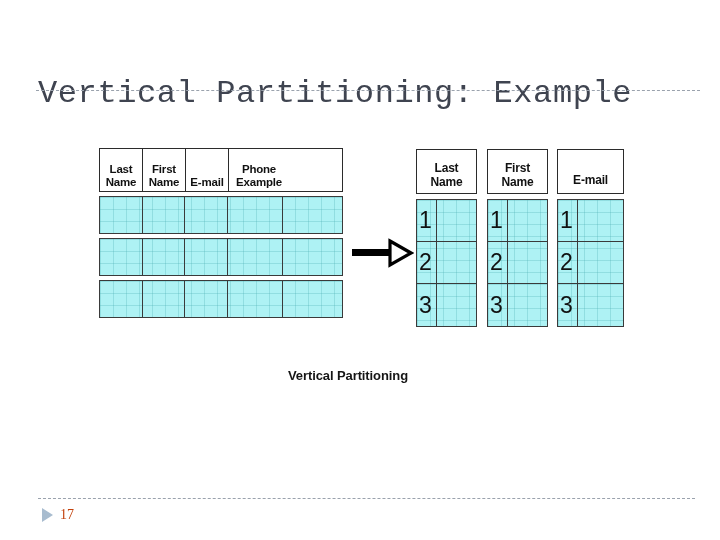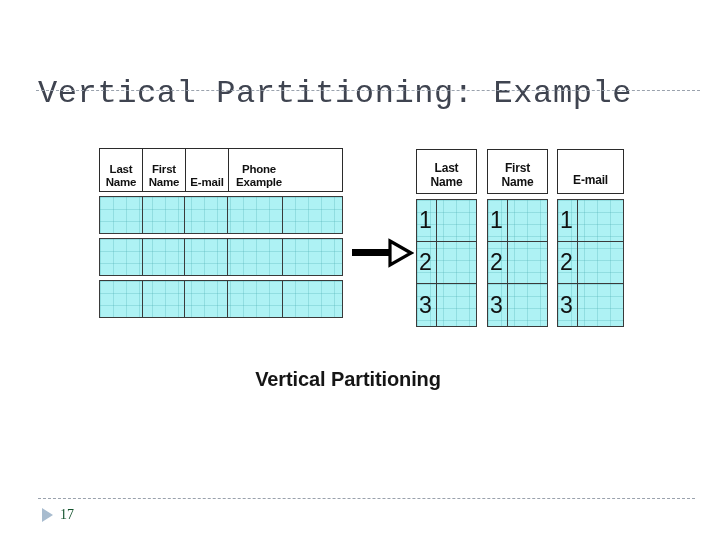"Vertical Partitioning" #figure-caption { font-size: 20px -> 13px }
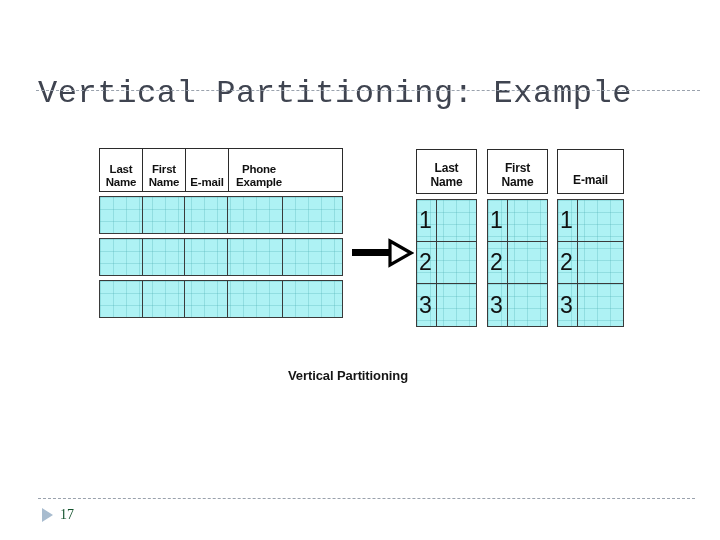"17" #slide-number { color: #14532d -> #c2410c }
